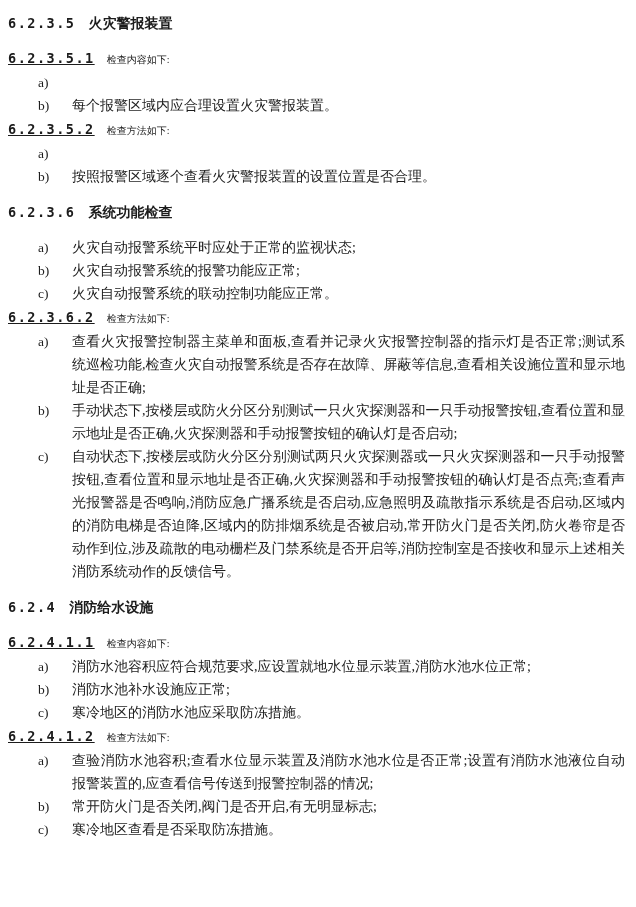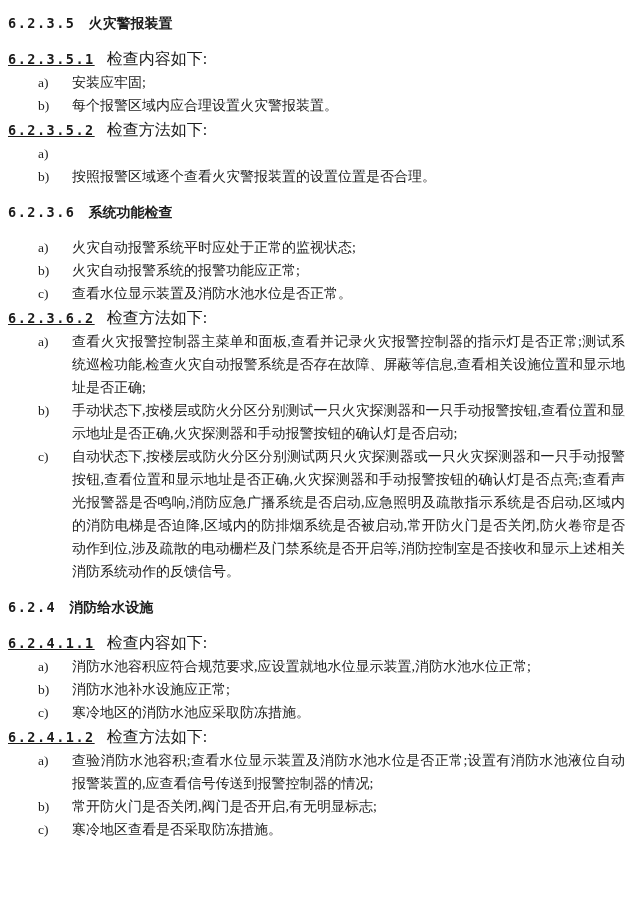"检查内容如下:" .clause-text { font-size: 16px -> 10px }
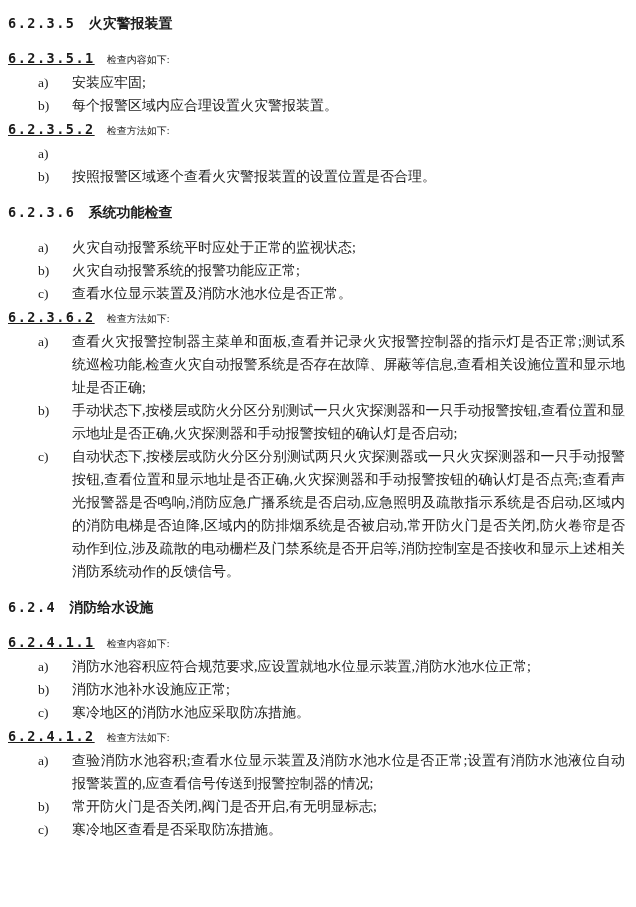"安装应牢固;" span.item-text { html: <span>安装应牢固;</span> -> none }
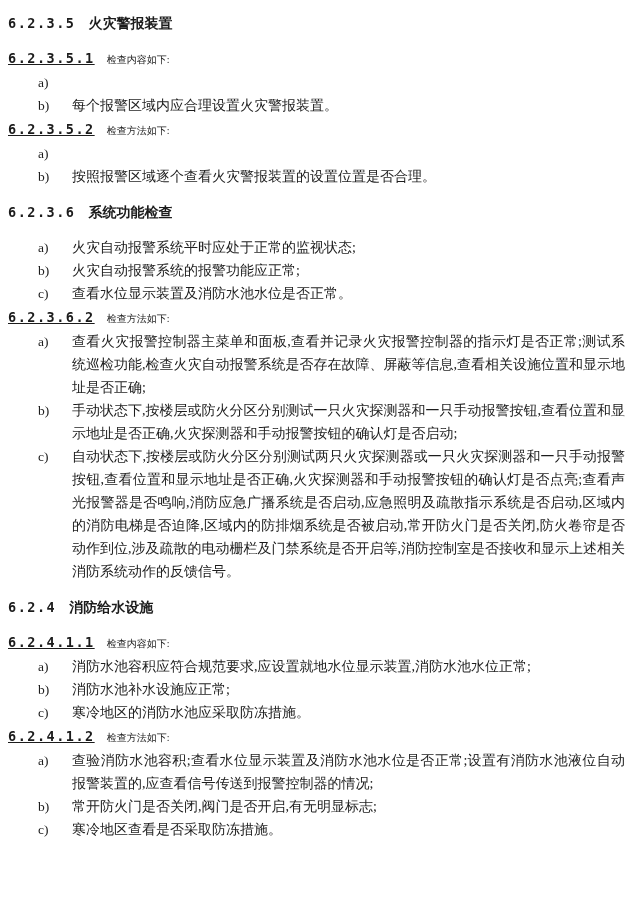"查看水位显示装置及消防水池水位是否正常。" span.item-text { text: 查看水位显示装置及消防水池水位是否 -> 火灾自动报警系统的联动控制功能应 }
